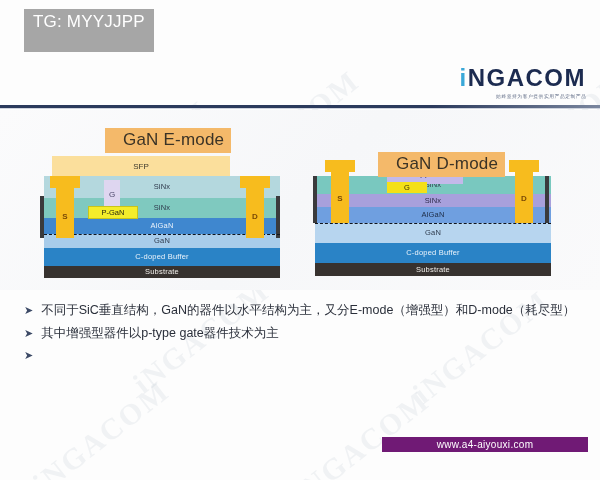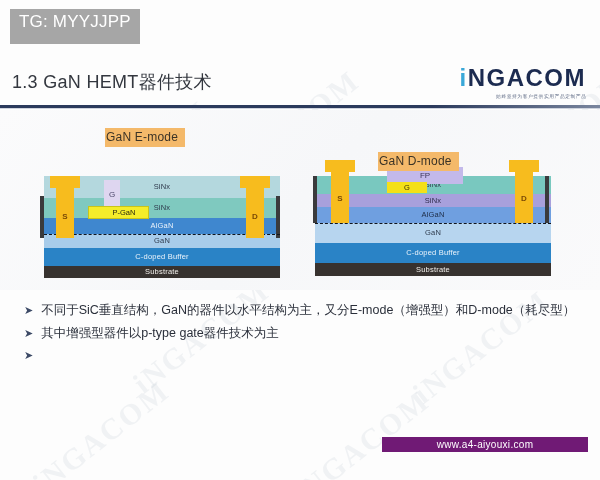"TG: MYYJJPP" .tg-badge { left: 10px -> 24px; padding: 3px 9px 12px 9px -> 3px 9px 20px 9px }
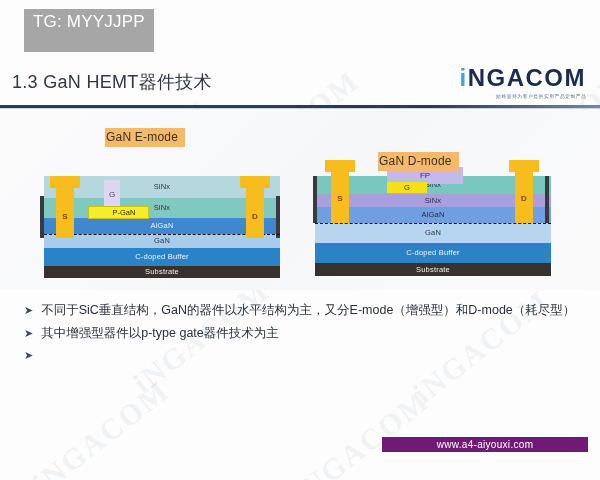"1.3 GaN HEMT器件技术" div.header-title { html: <div>1.3 GaN HEMT器件技术</div> -> none }
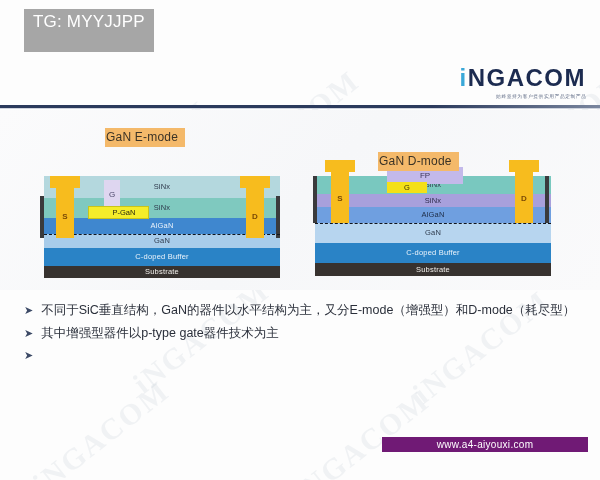"GaN E-mode" .mode-label { font-size: 12px -> 17px; padding: 2px 7px 3px 1px -> 2px 7px 3px 18px }
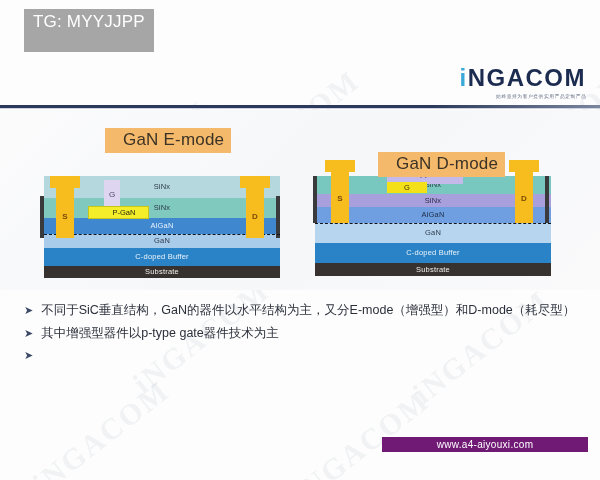"SFP" div.L-sfp { html: none -> <div>SFP</div> }
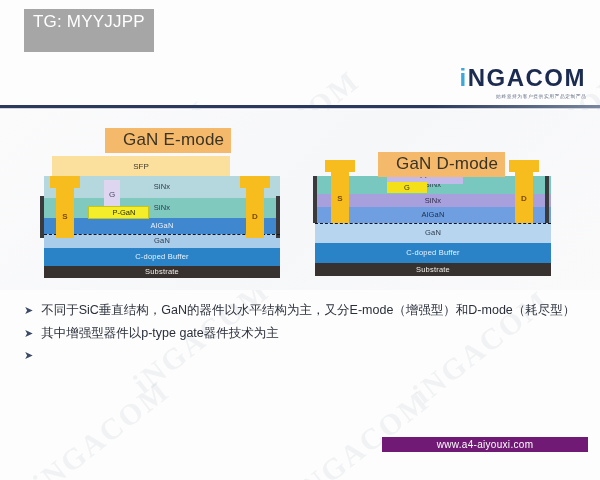"P-GaN" div.pgan { padding-left: 11px -> none }
